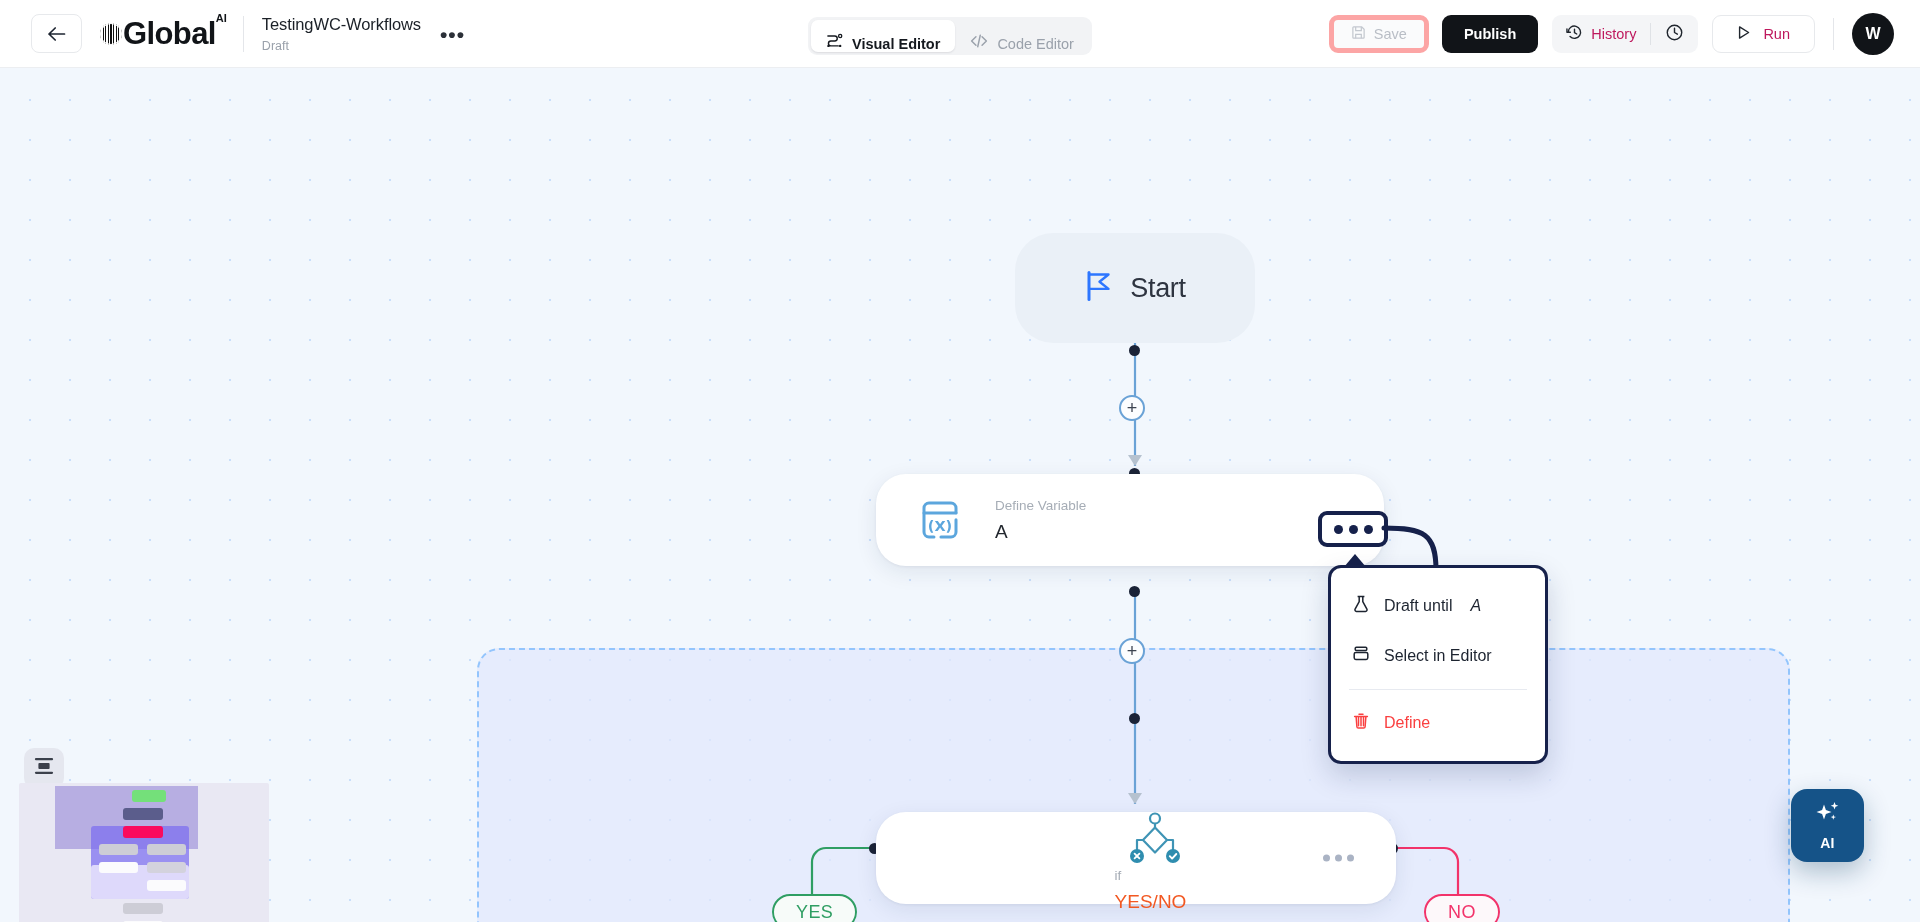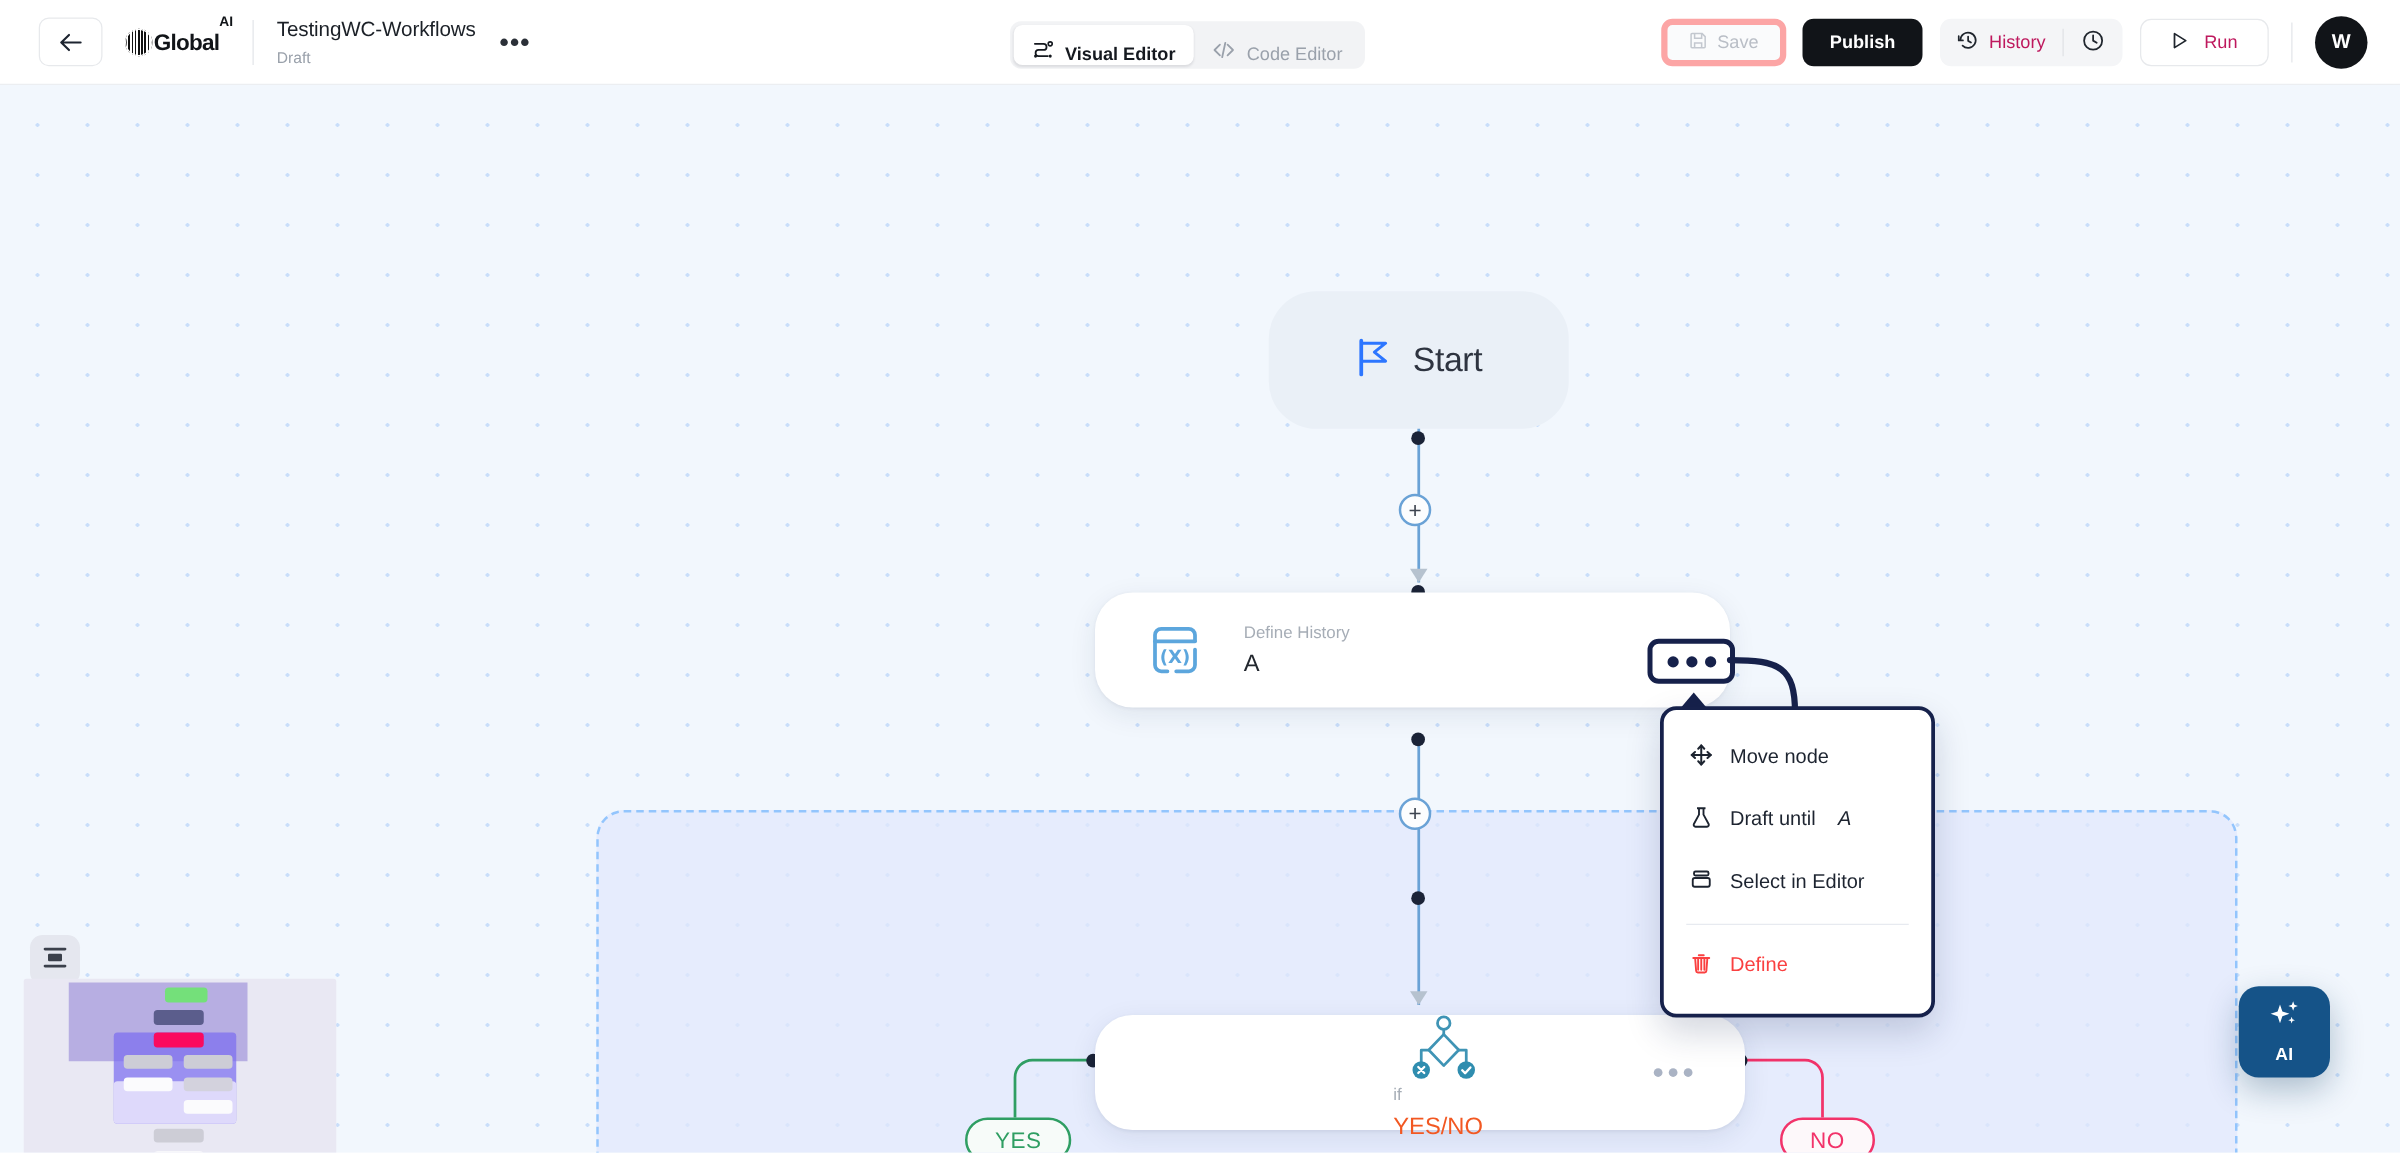"Global" .brand-text { font-size: 18px -> 31px }
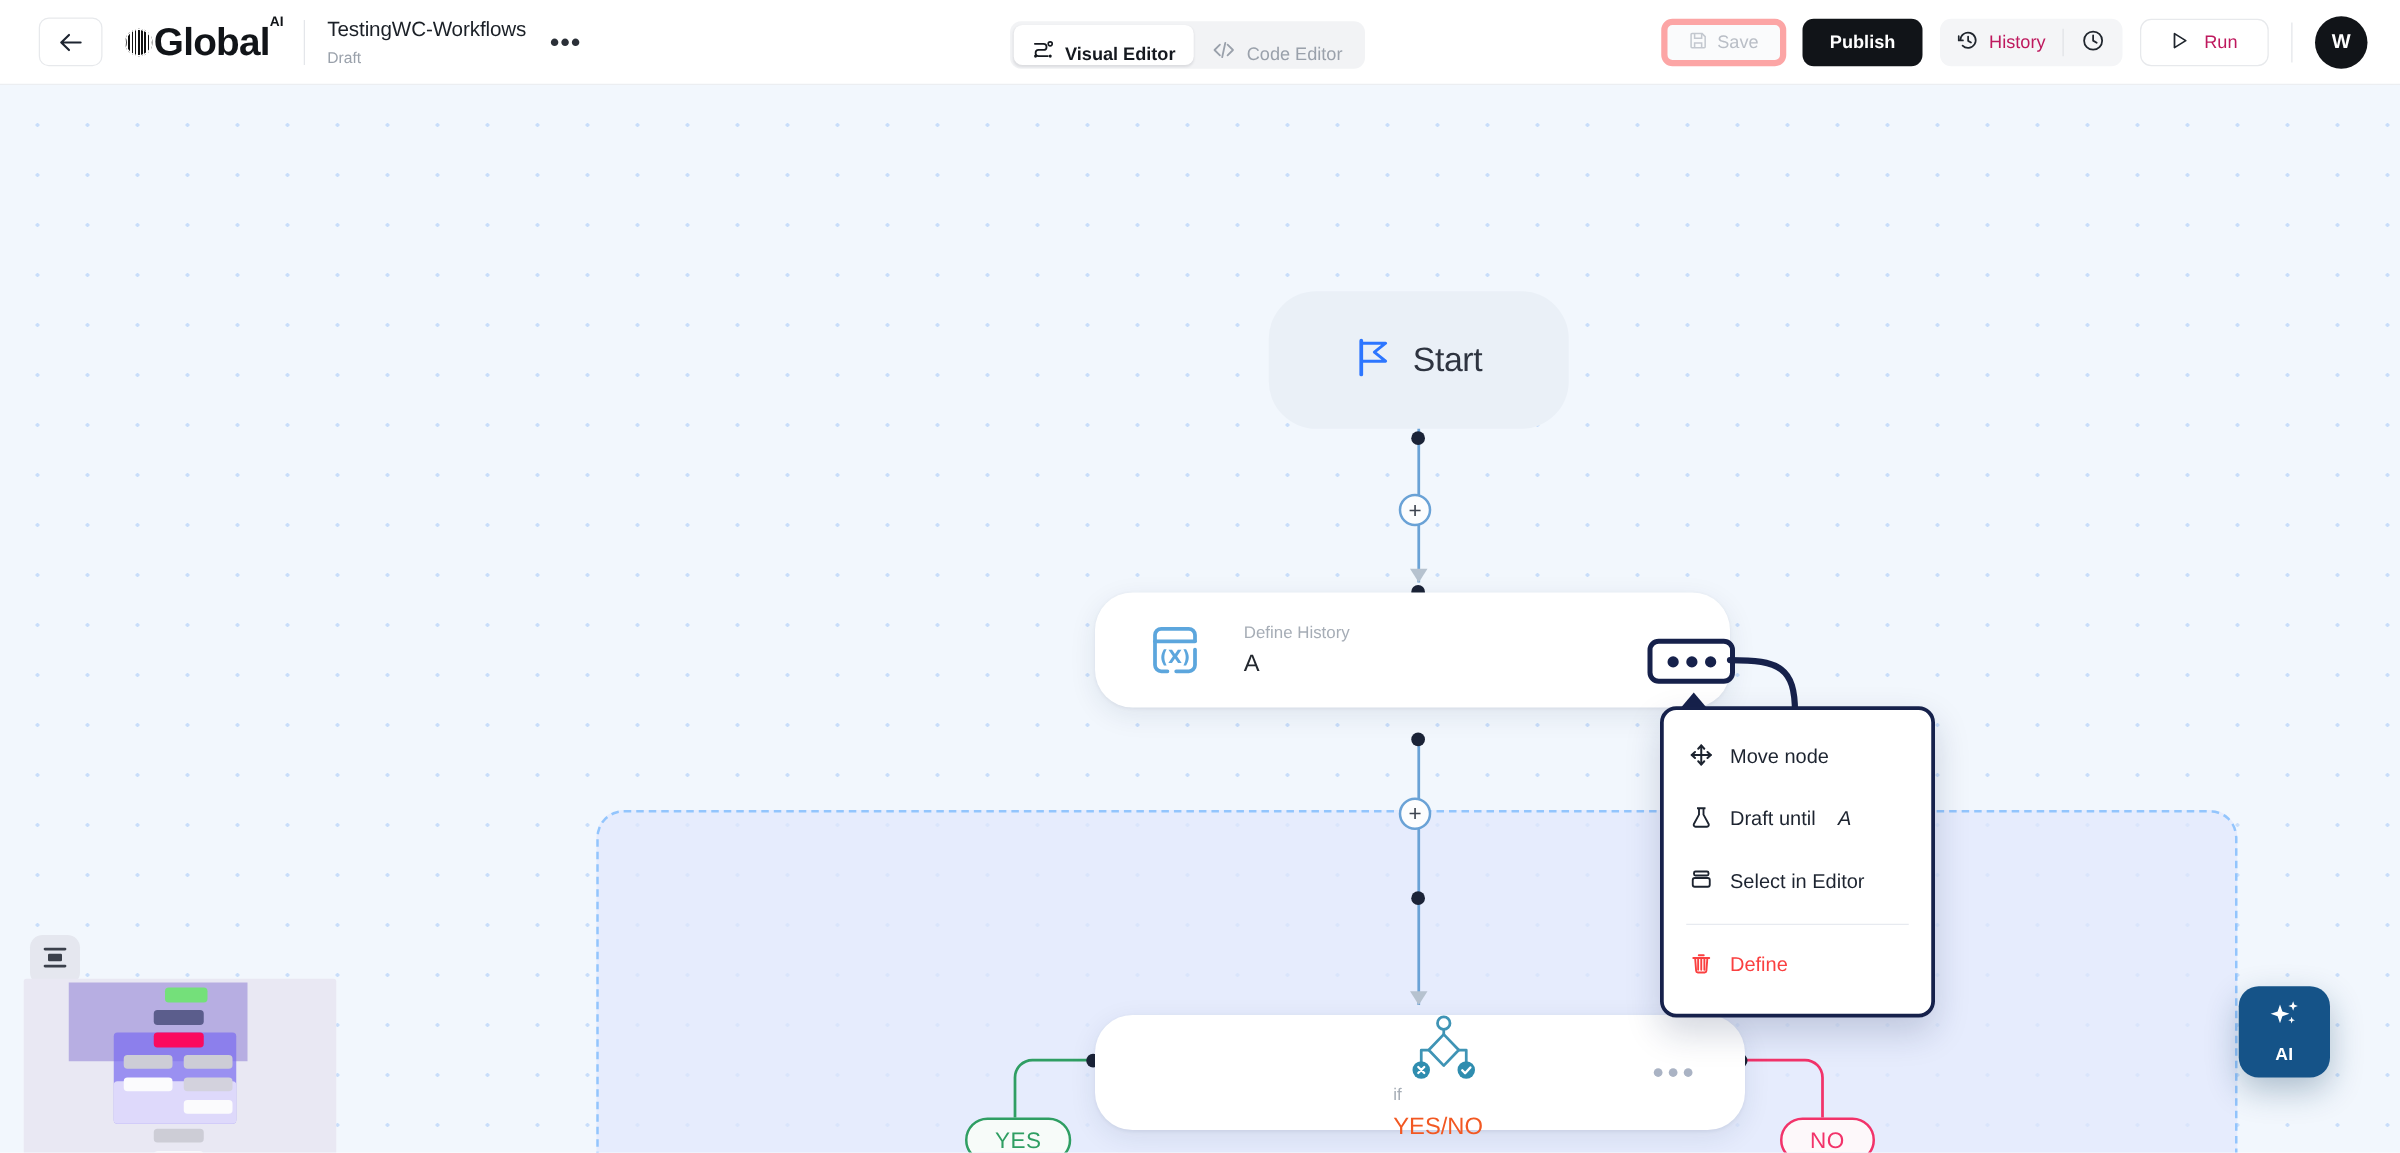"Define History" div.node-kind { text: History -> Variable }
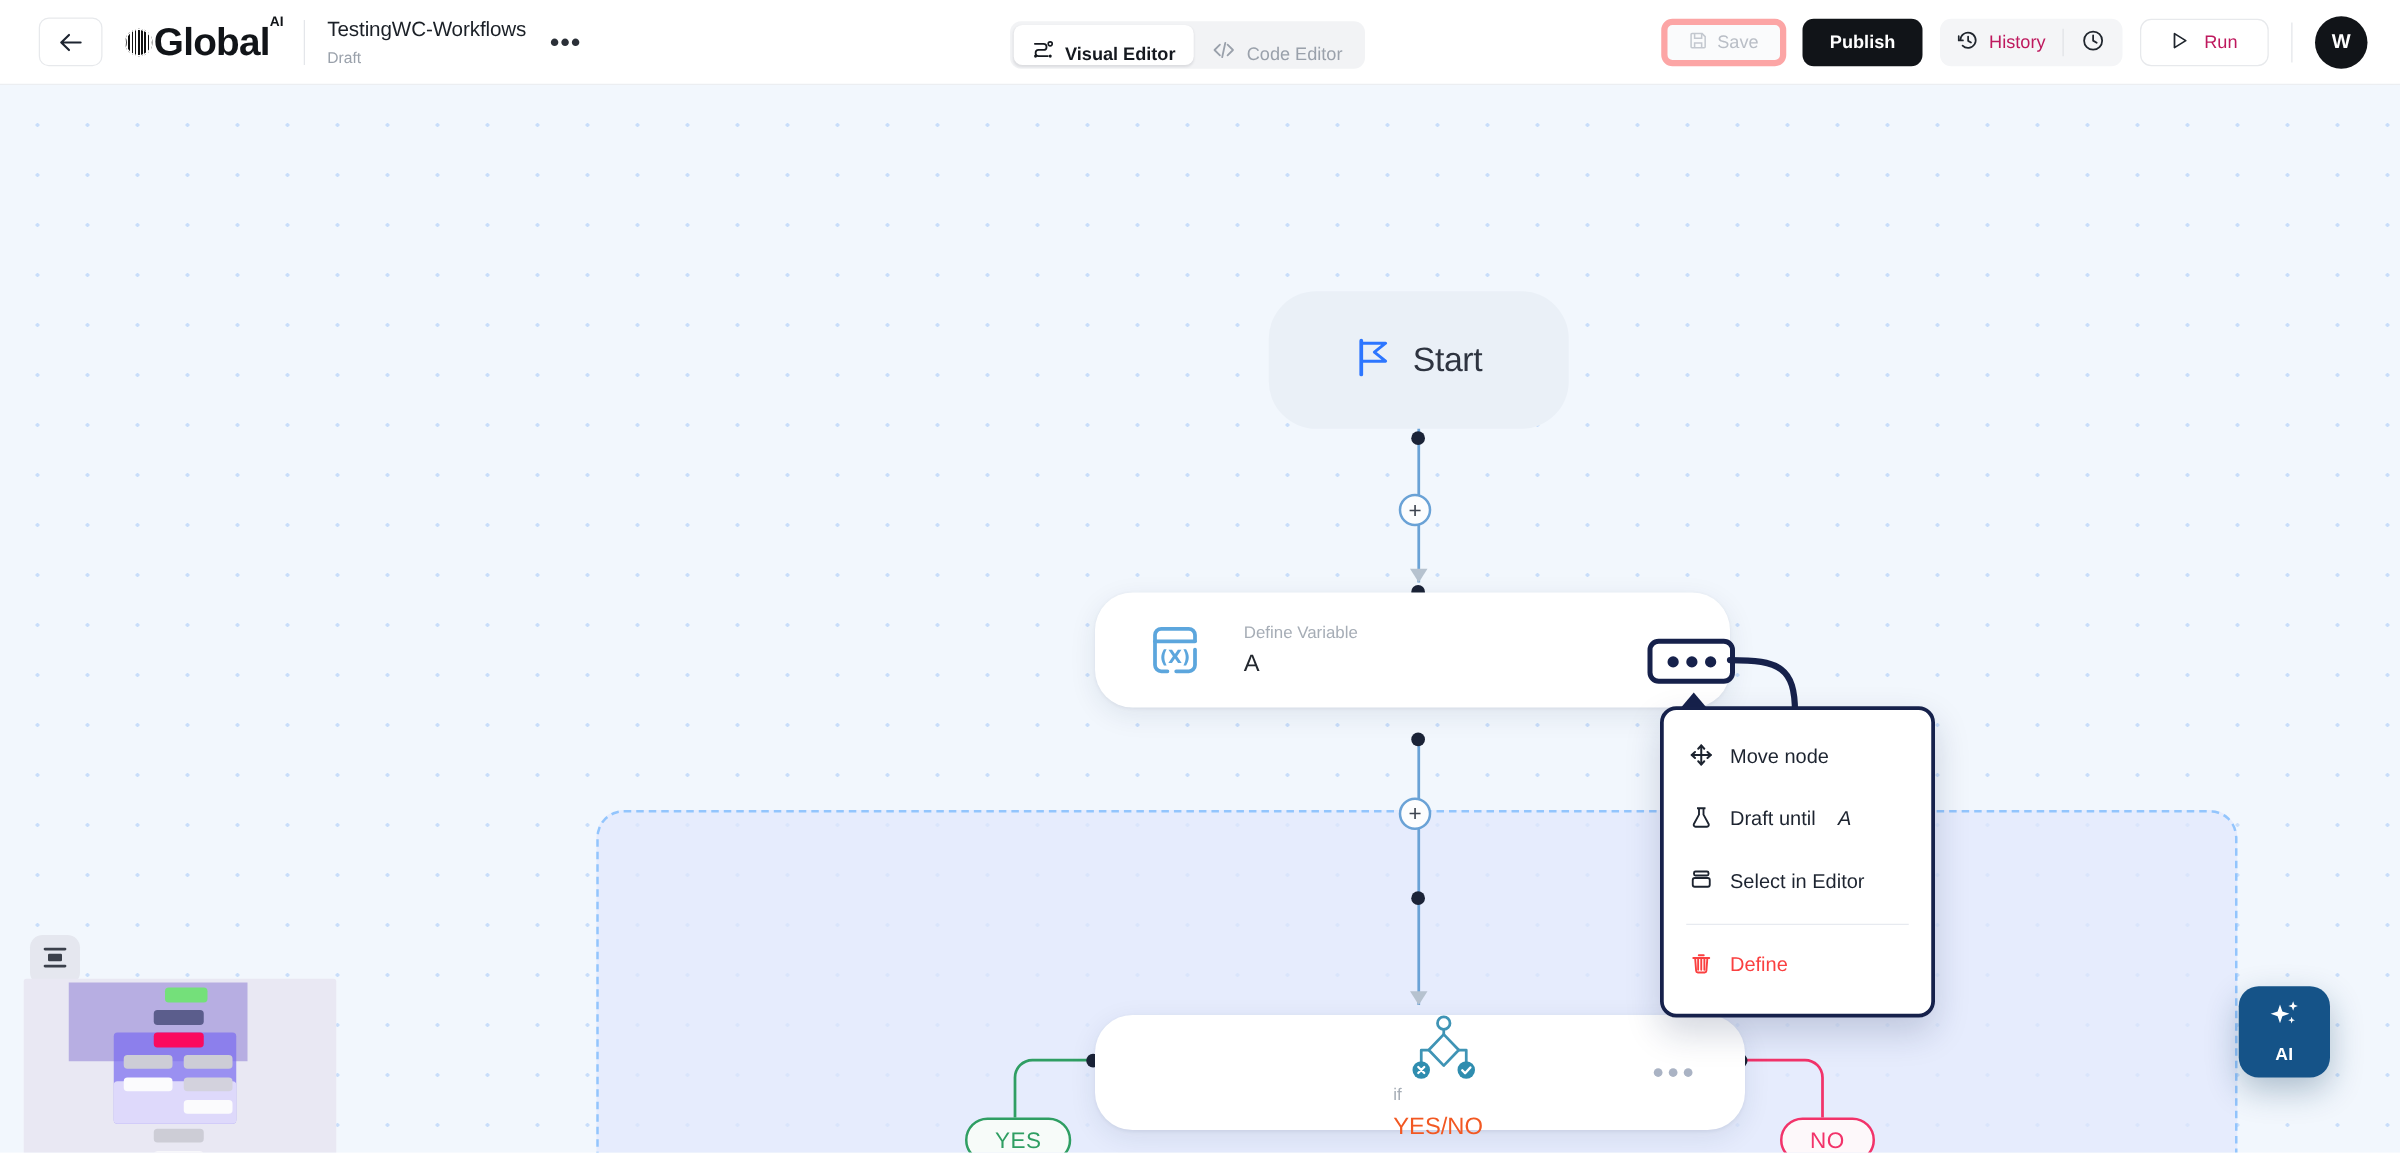"Move node" div.ctx-item { html: <div> <span> <svg> <path></path> <path></path> </svg> </span> <span>Move node</span> </div> -> none }
